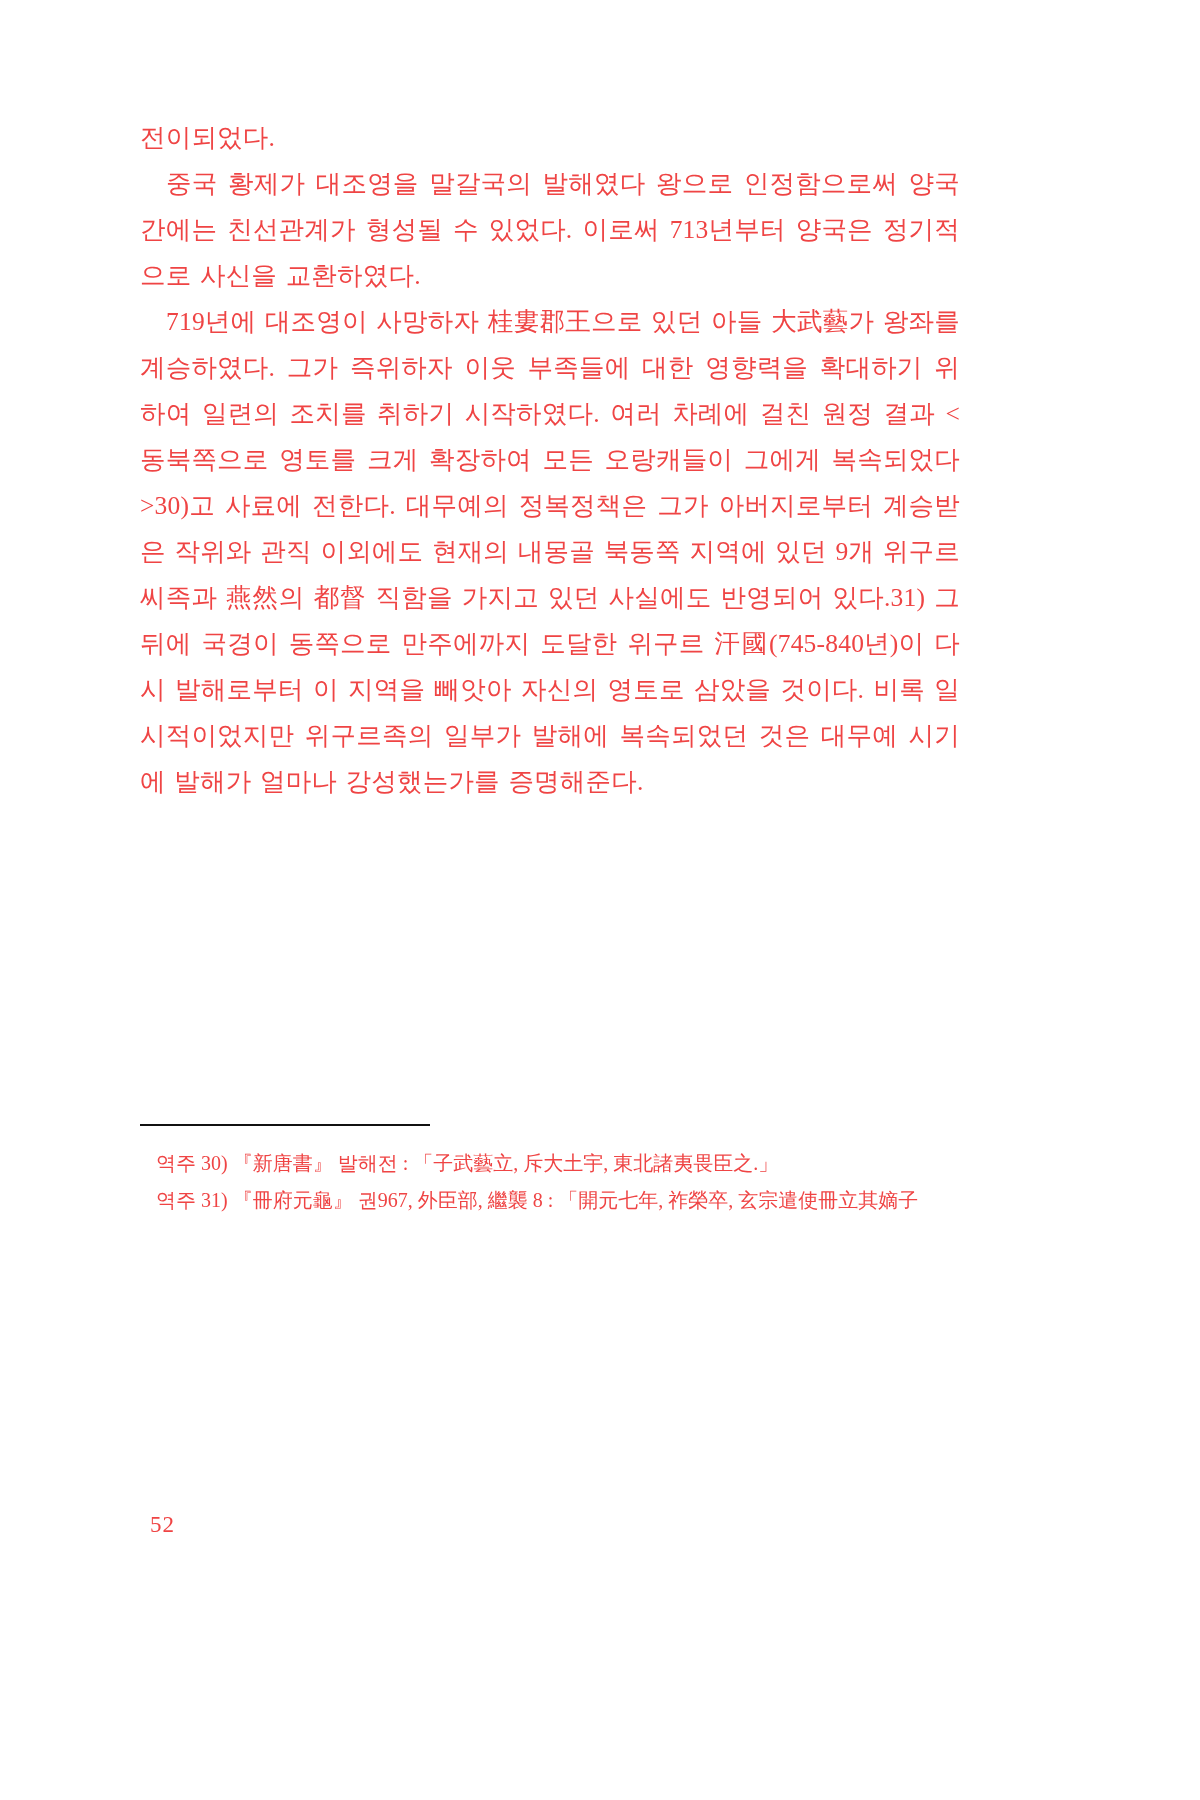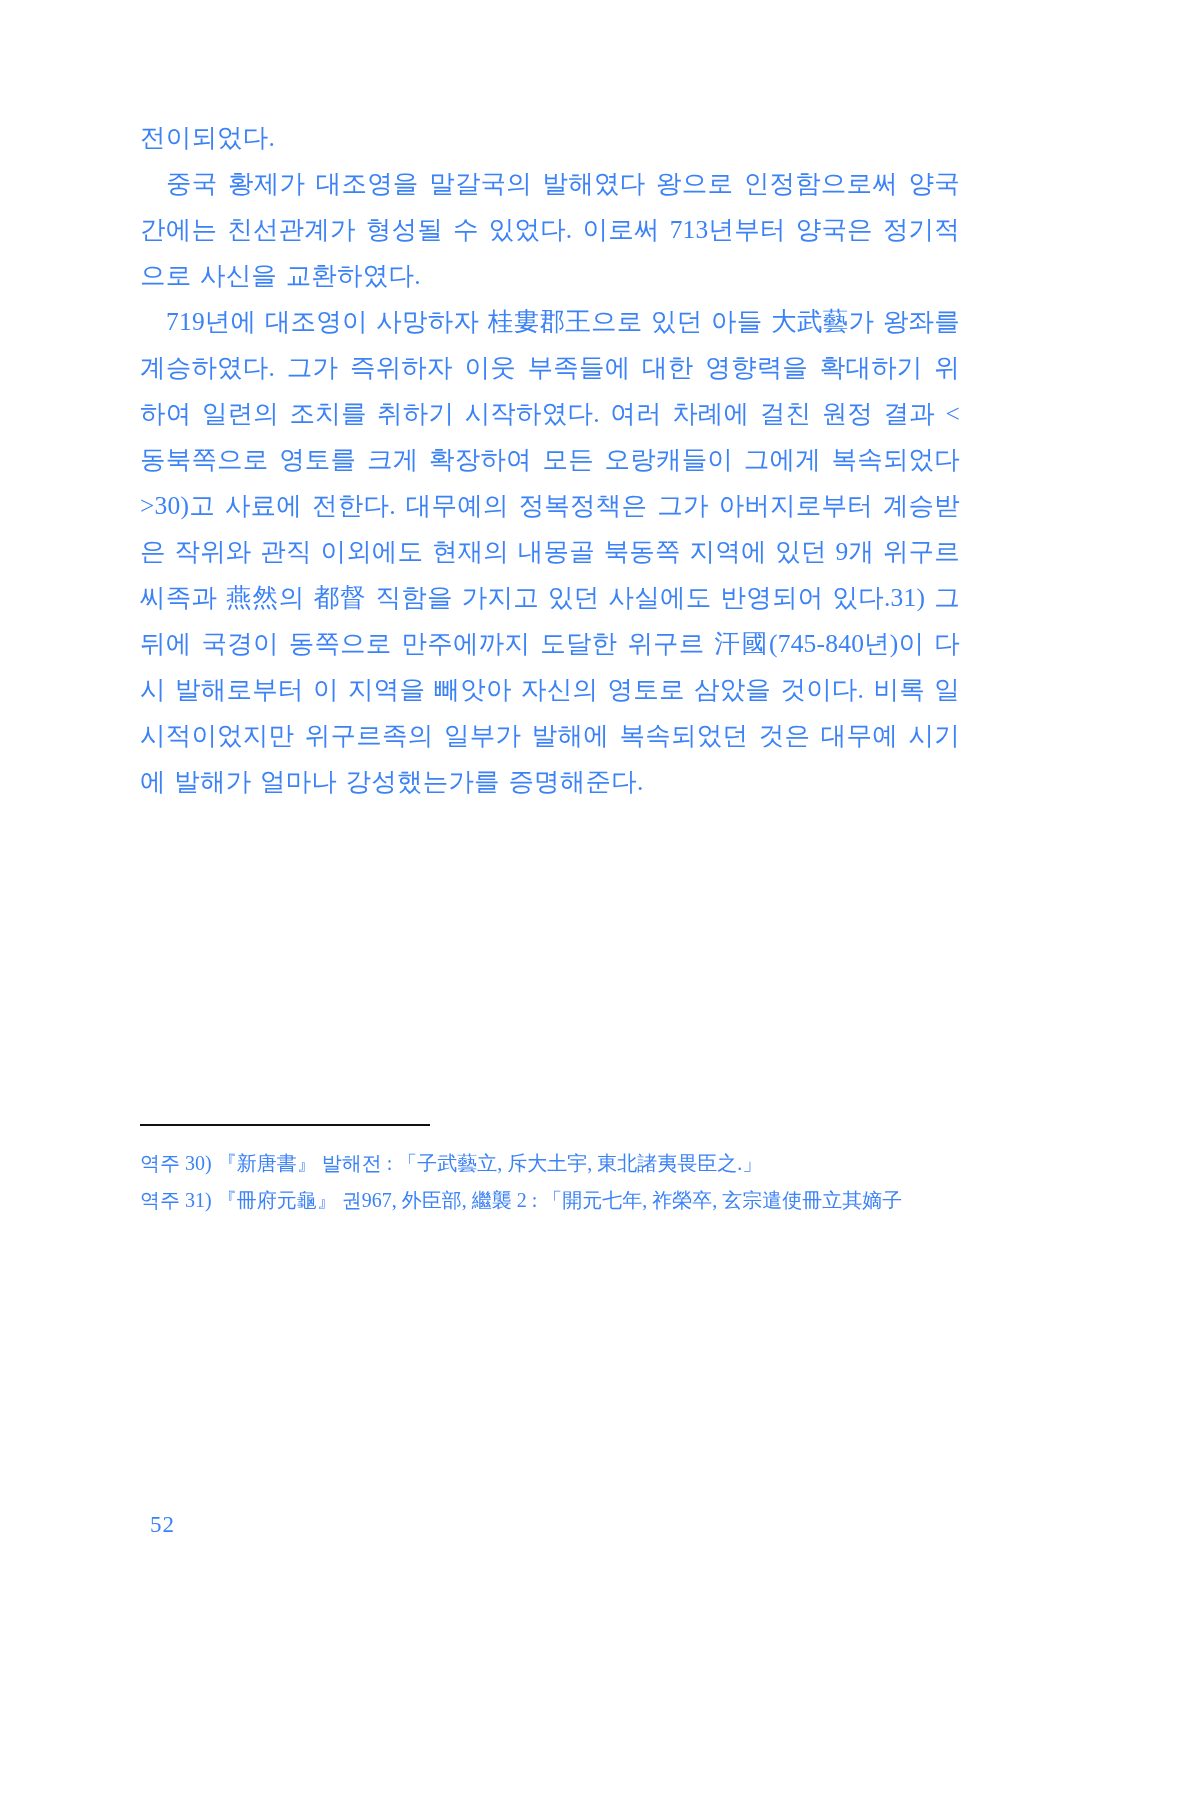"전이되었다." .page { color: #3b82f6 -> #ef4444 }
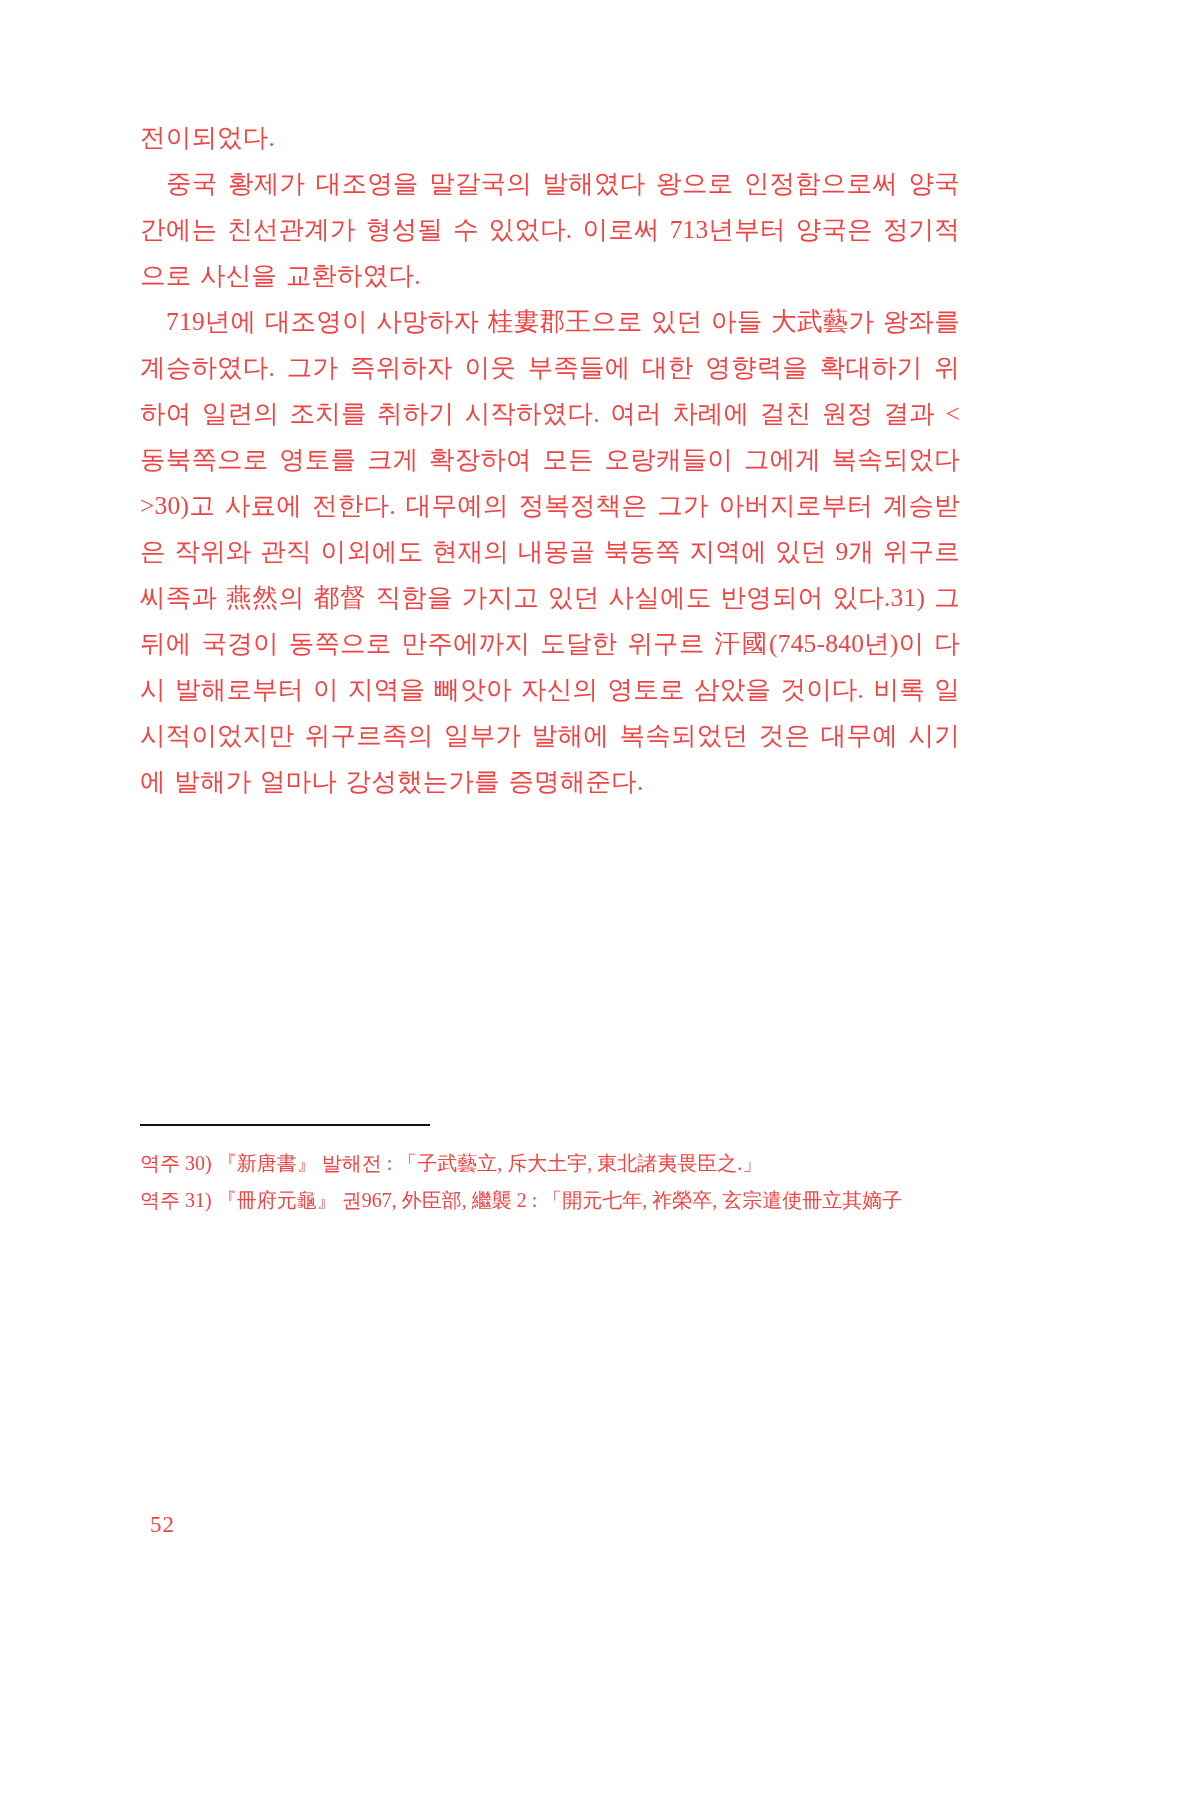"역주 30) 『新唐書』 발해전 :" .fn-row { margin-left: none -> 16px }
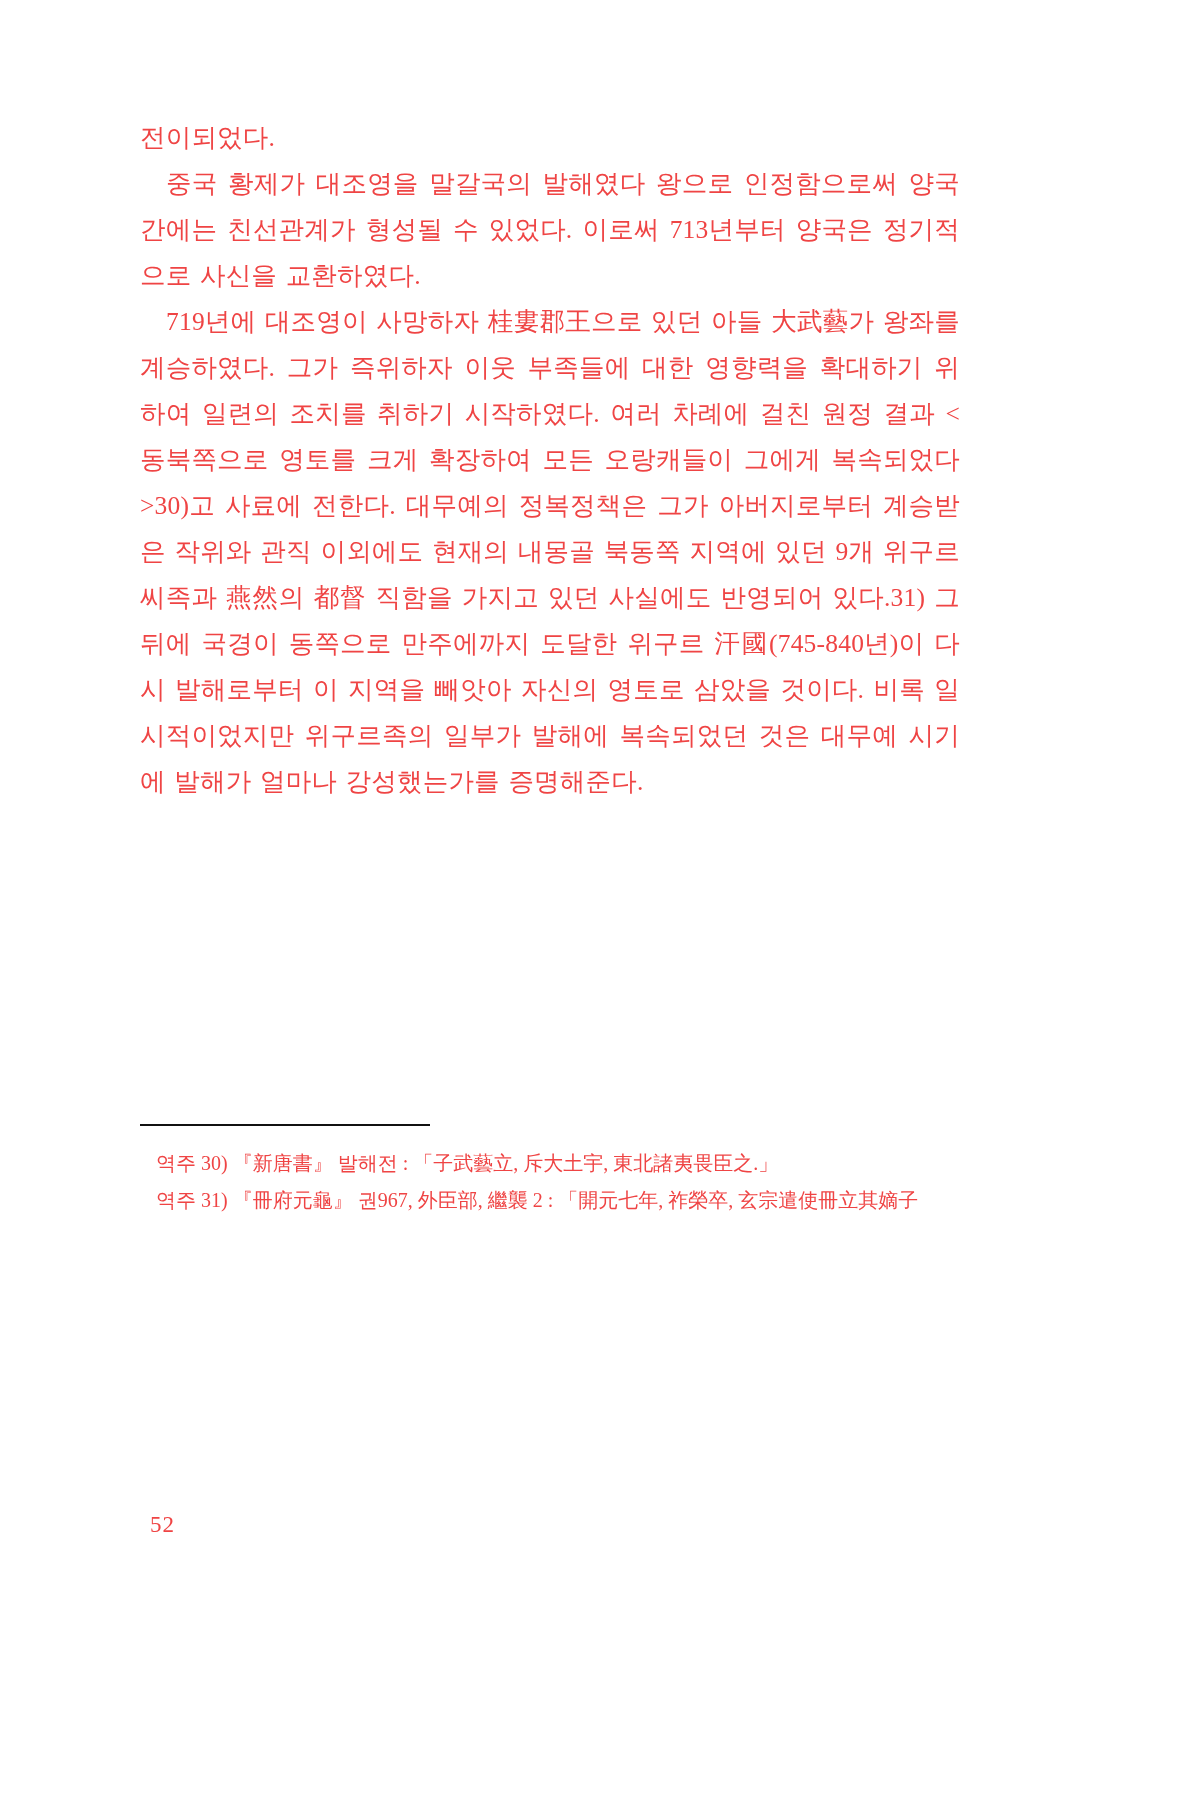"『冊府元龜』 권967, 外臣部, 繼襲 2" span { text: 2 -> 8 }
